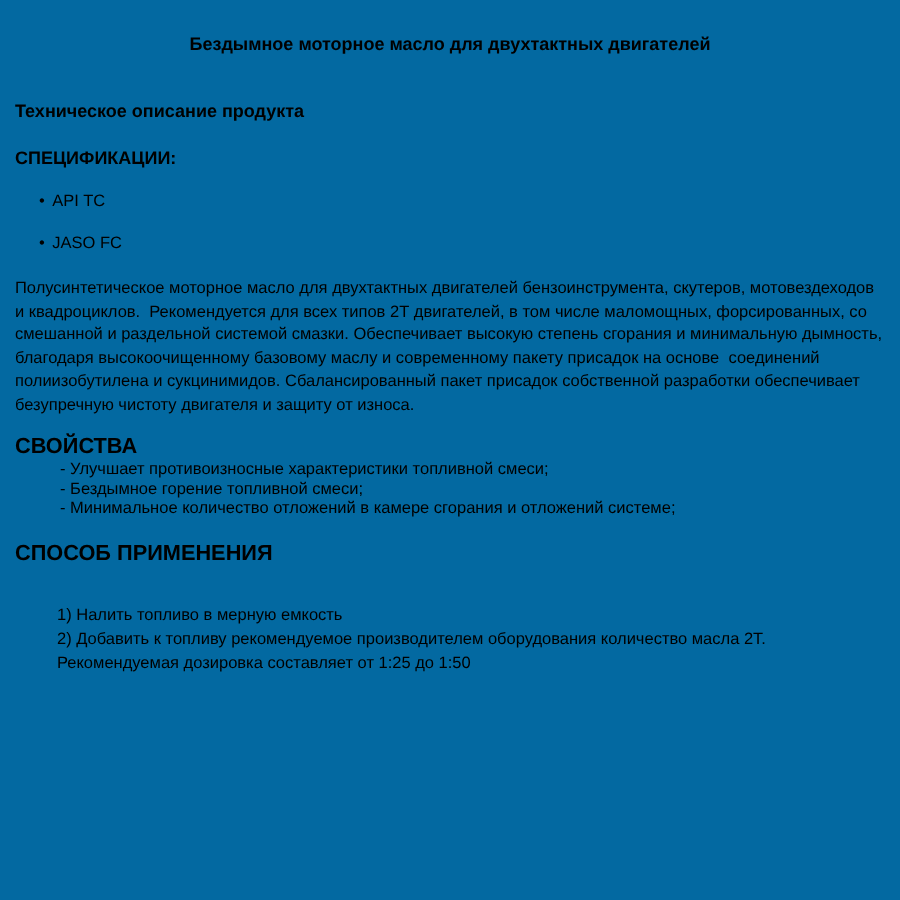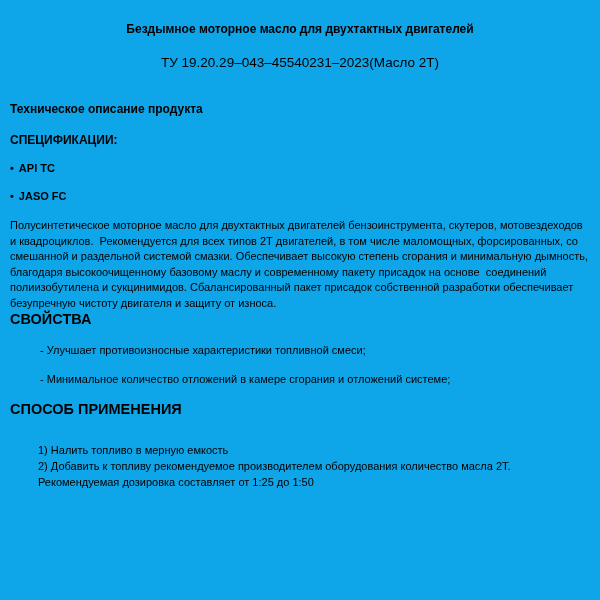"Бездымное моторное масло для двухтактных" .page { background: #0ea5e9 -> #0369a1 }
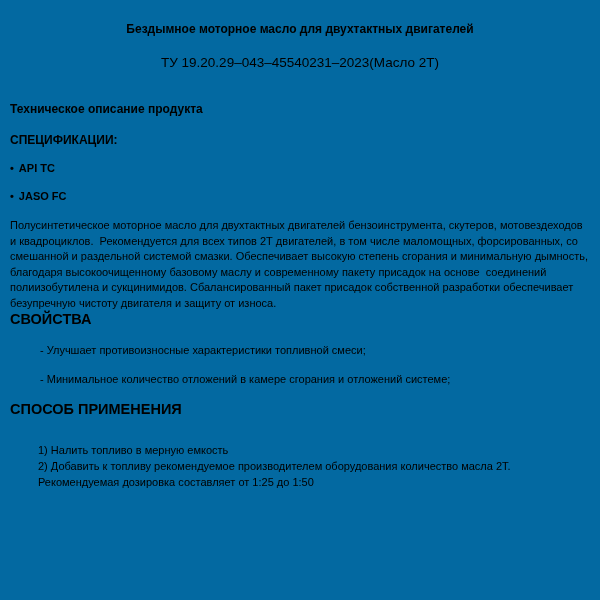"ТУ 19.20.29–043–45540231–2023(Масло 2Т)" div.doc-tu { html: <div>ТУ 19.20.29–043–45540231–2023(Масло 2Т)</div> -> none }
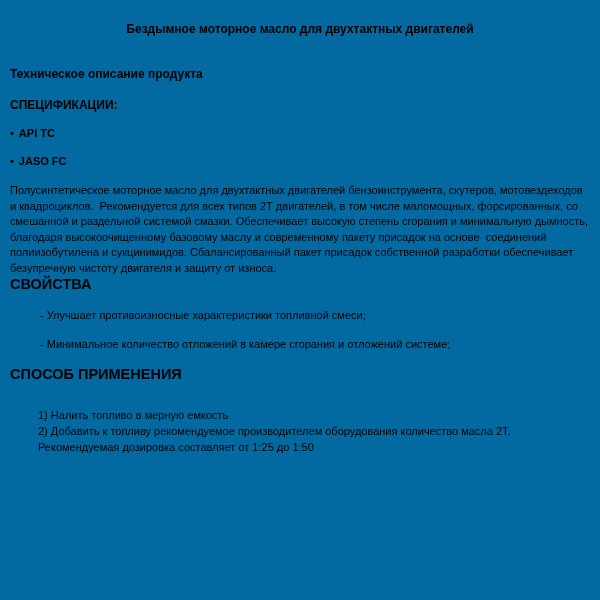"• API TC" .spec-list { font-weight: bold -> none; margin: 0 -> 16px }
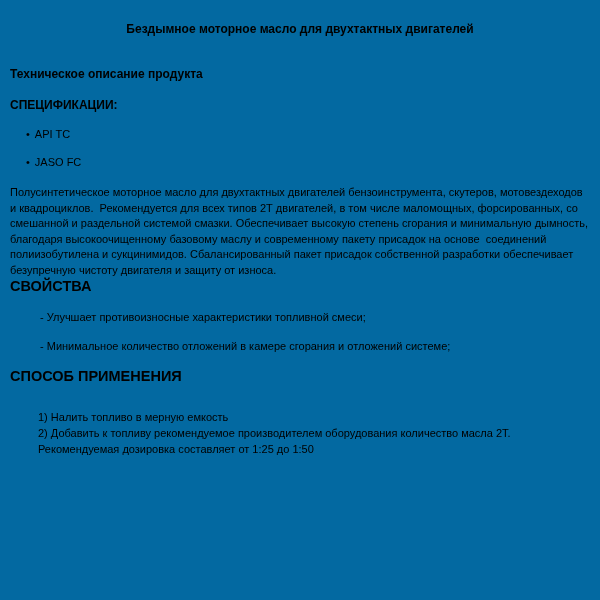"СВОЙСТВА" .props-heading { margin-top: 0 -> 12px }
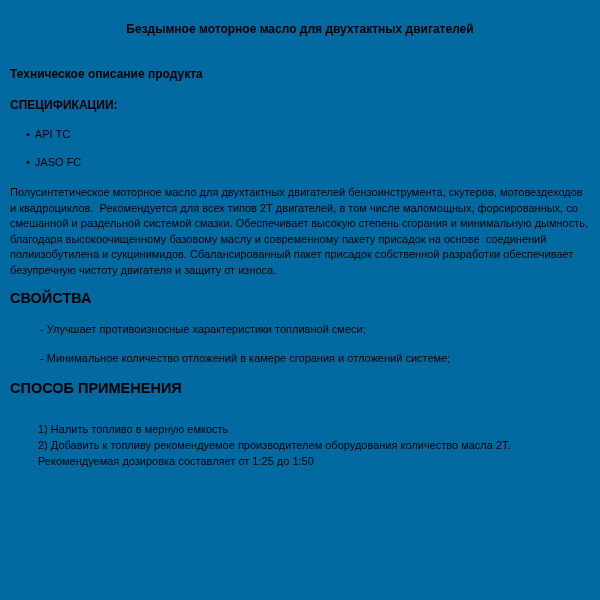"- Улучшает противоизносные" .props-item { margin-top: 16px -> none }
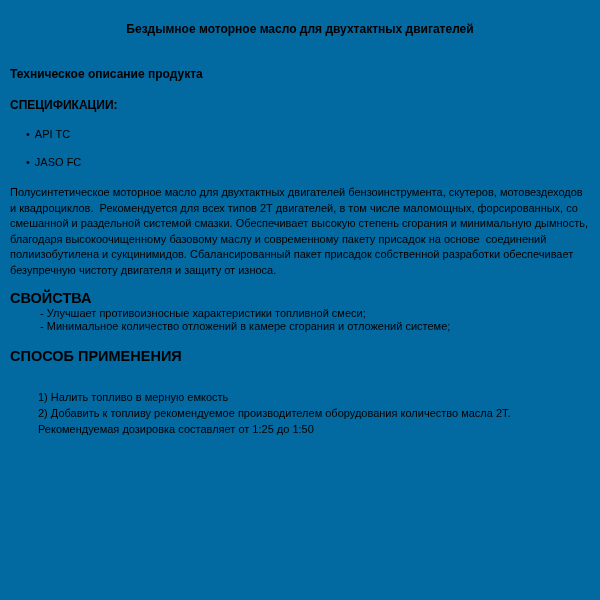"- Бездымное горение топливной смеси;" li.props-item { html: none -> <li>- Бездымное горение топливной смеси;</li> }
